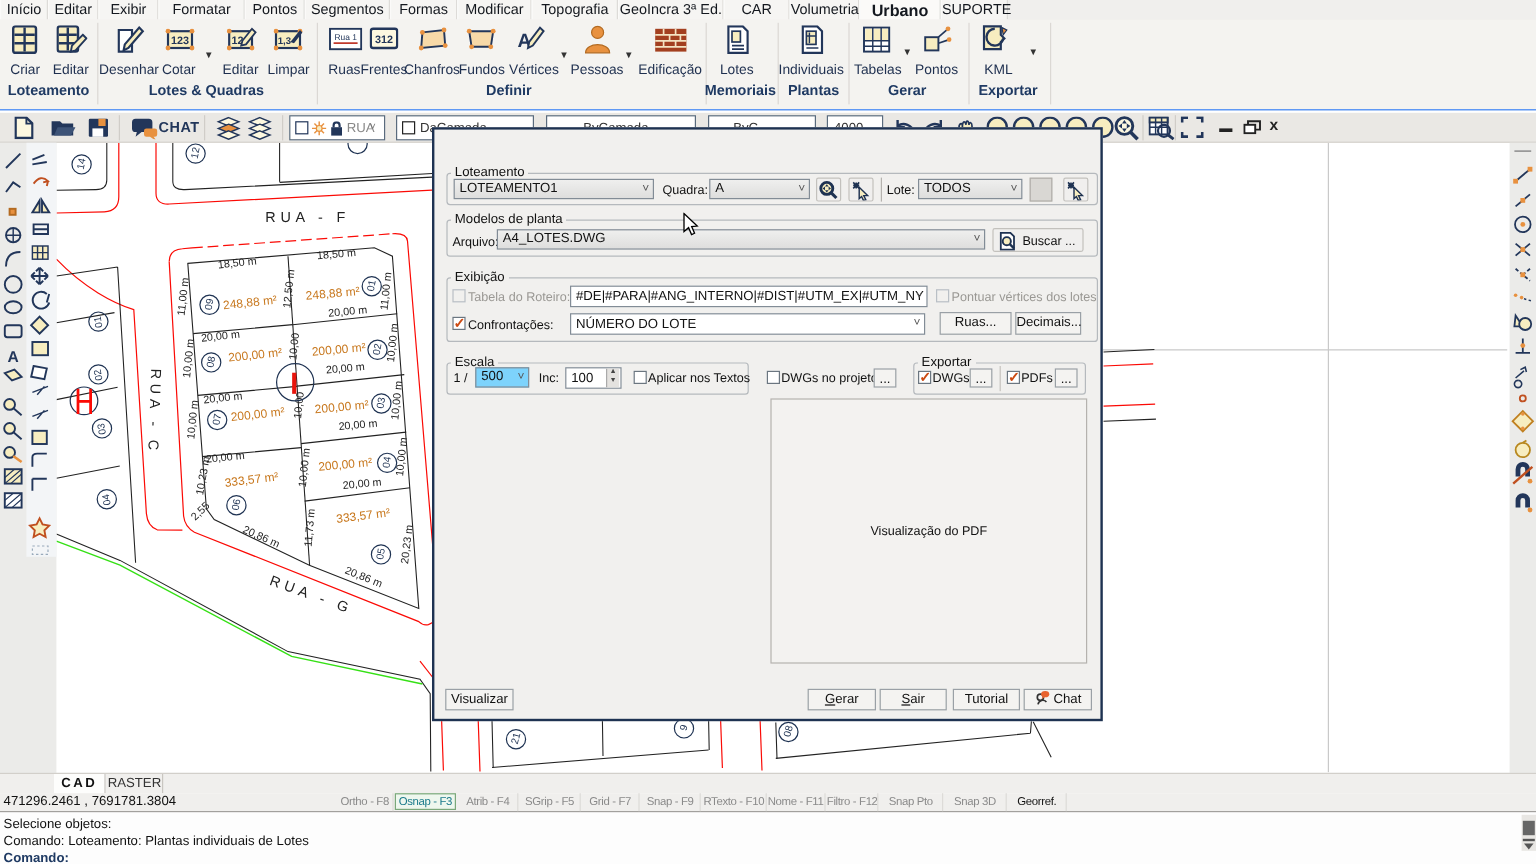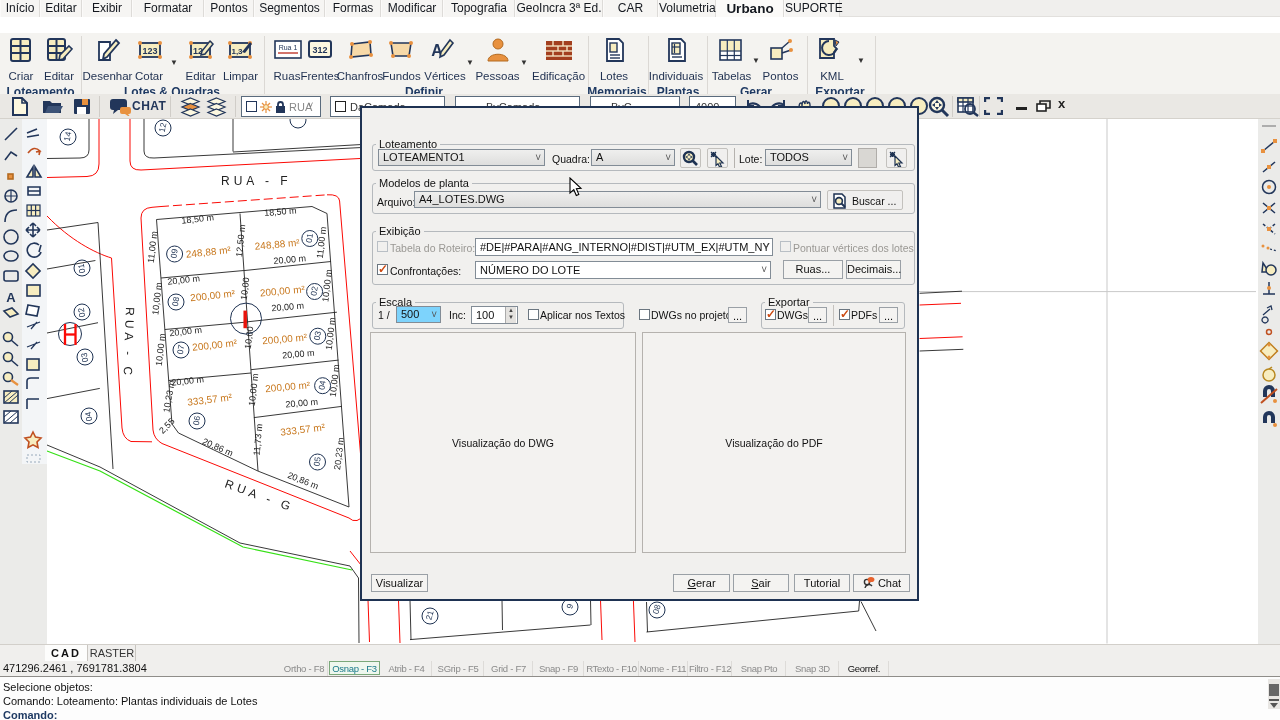"123" #ribbon { border-bottom: 6px solid #3b82f6 -> 1px solid #3b82f6; top: 33px -> 16px }
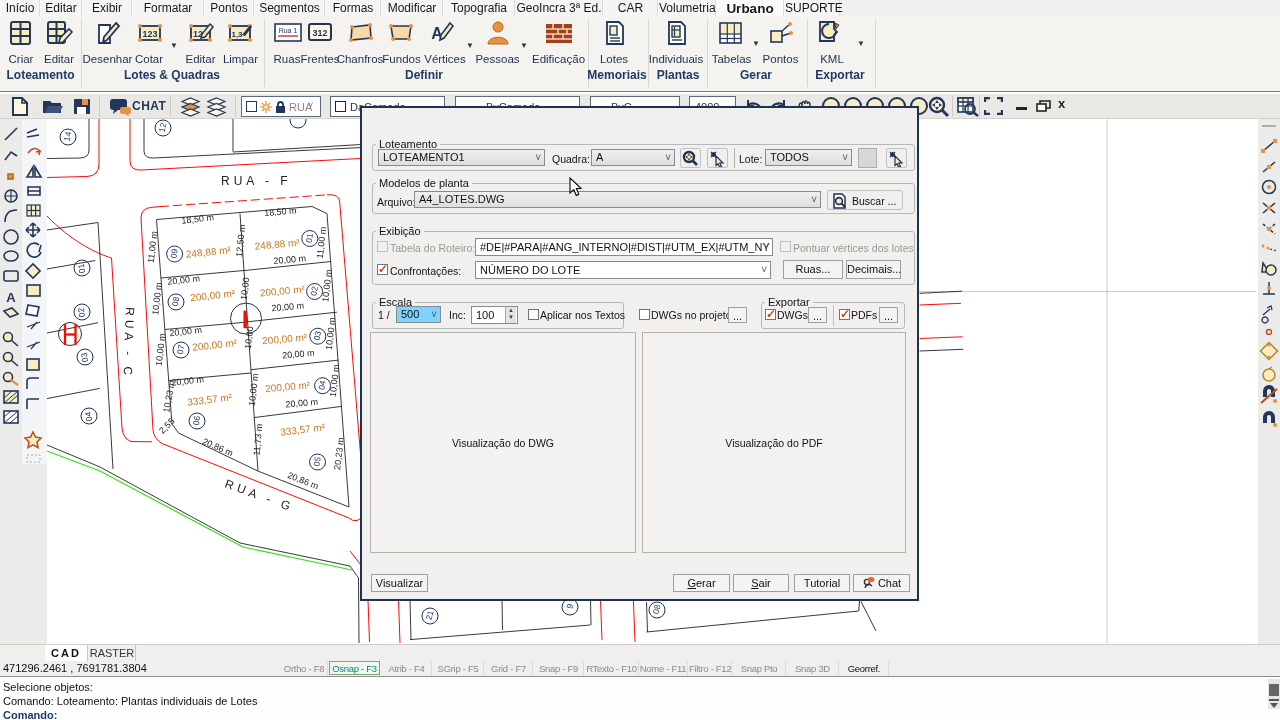"Visualização do DWG" div.ab { html: <div> <span>Visualização do DWG</span> </div> -> none }
